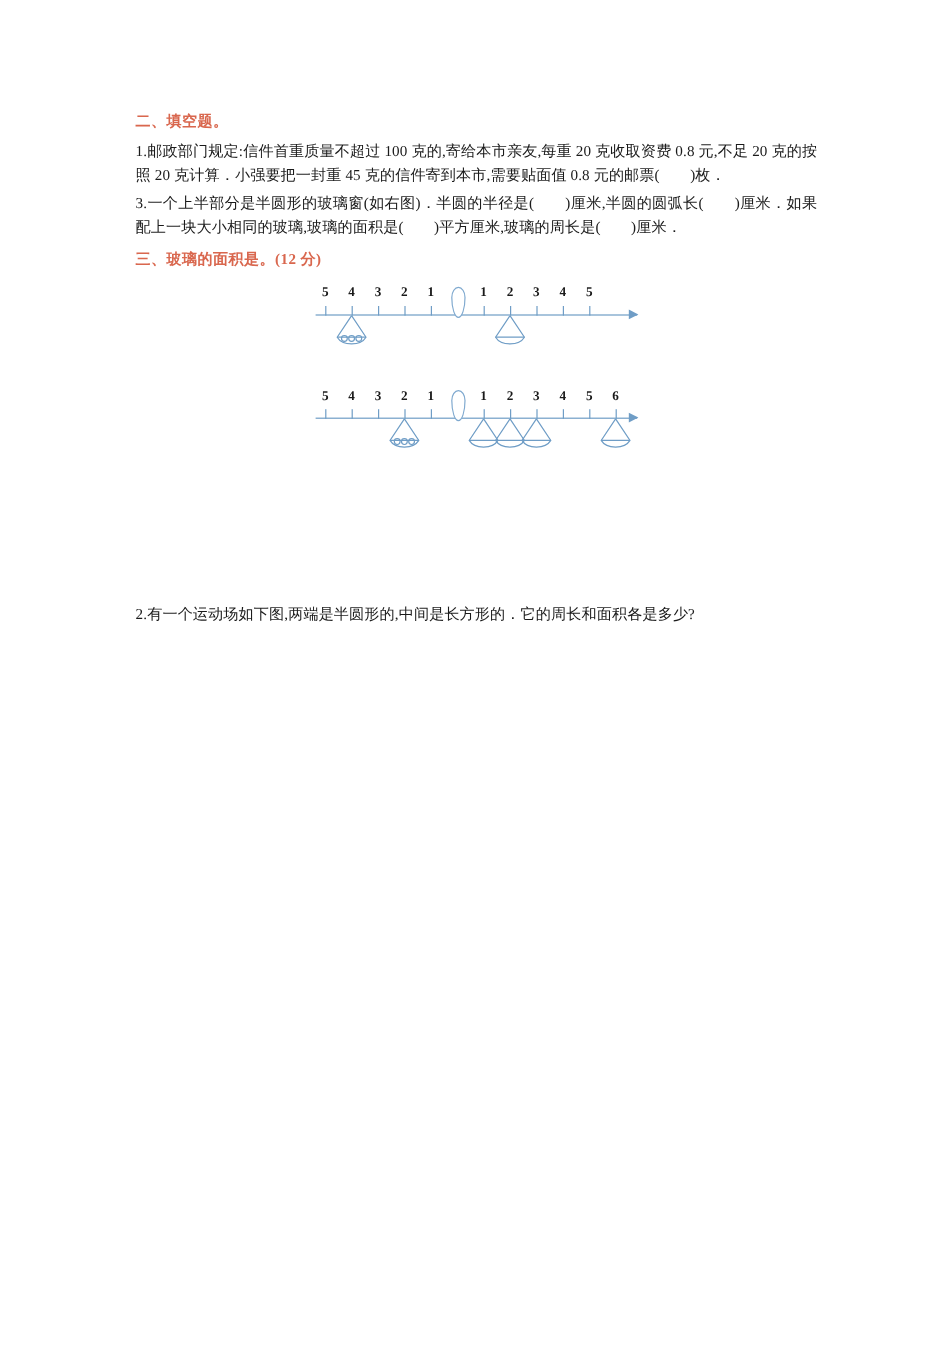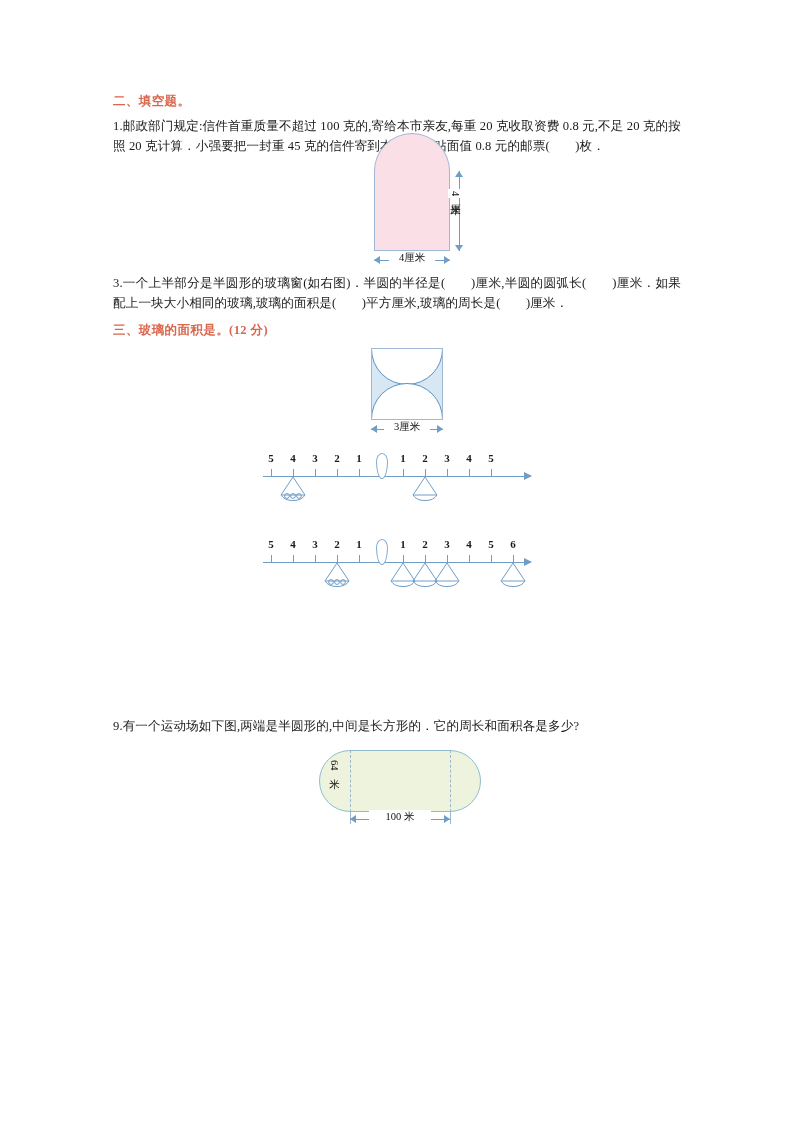"4厘米" div.fig-window-wrap { html: <div> <div> <div></div> <div></div> <div> <div></div> <div></div> <div></div> <div>4厘米</div> </div> <div> <div></div> <div></div> <div></div> <div>4厘米</div> </div> </div> </div> -> none }
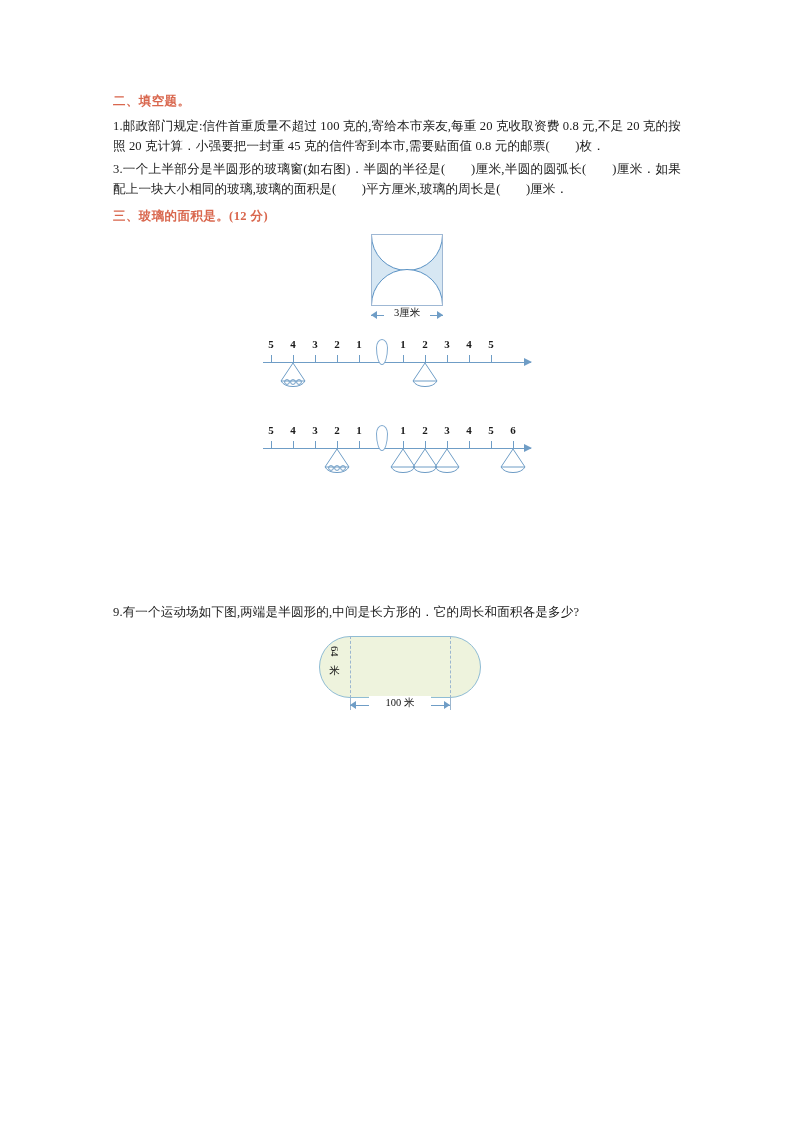"3厘米" div.fig-shade-wrap { html: <div> <div> <div> <div></div> <div></div> </div> <div> <div></div> <div></div> <div></div> <div>3厘米</div> </div> </div> </div> -> none }
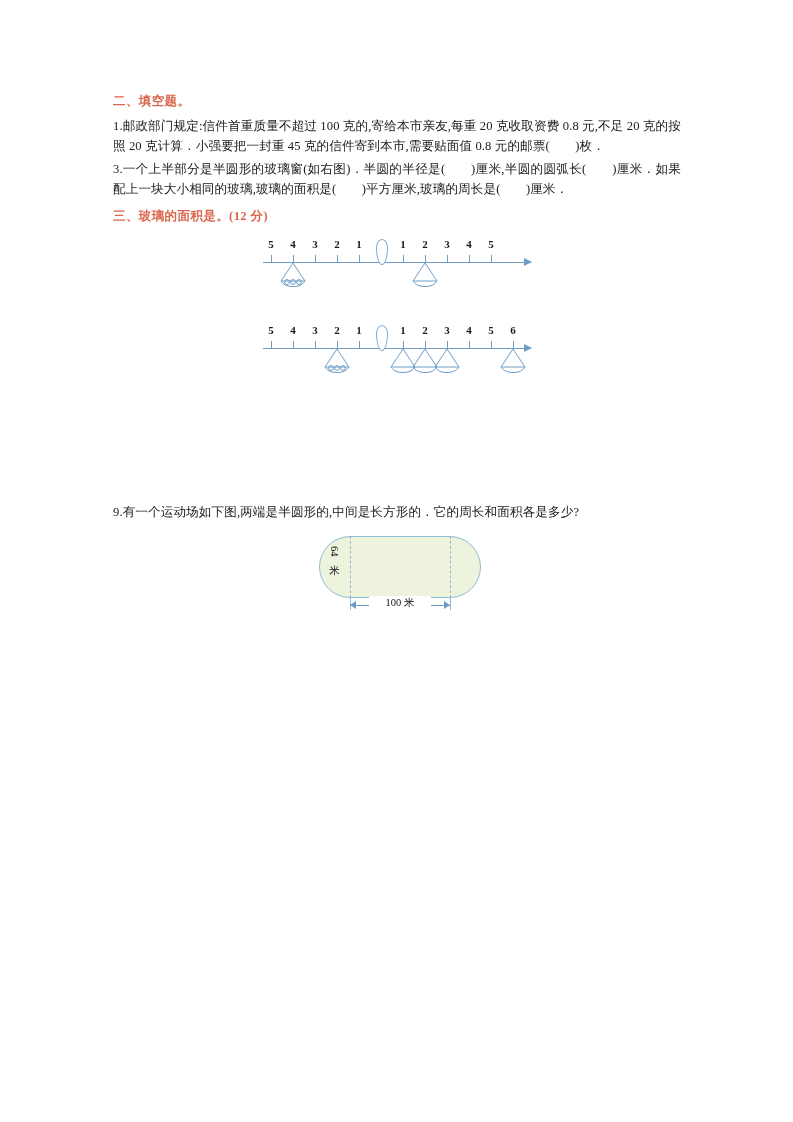"9.有一个运动场如下图,两端是半圆形的,中间是长方形的．它的周长和面积各是多少?" p.qtext { text: 9 -> 2 }
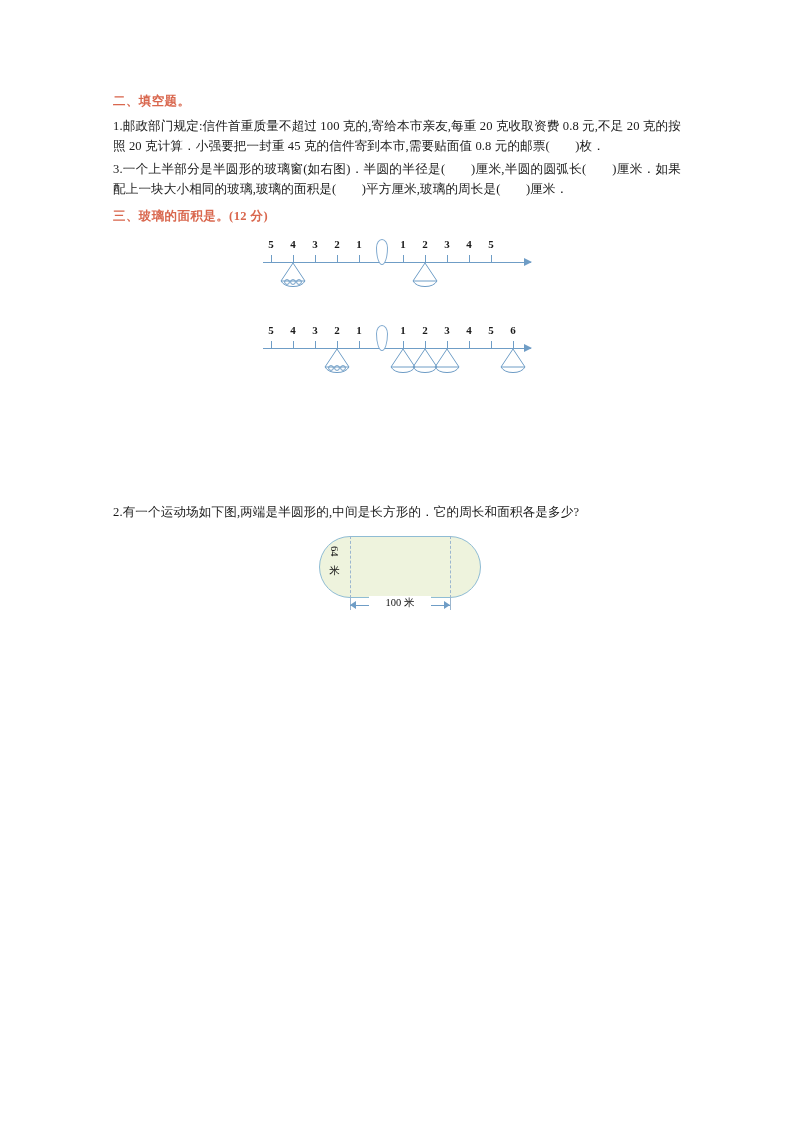"100 米" div.fig-track-wrap { html: <div> <div> <div></div> <div></div> <div></div> <div></div> <div></div> <div>64米</div> <div> <div></div> <div></div> <div></div> <div>100 米</div> </div> </div> </div> -> none }
